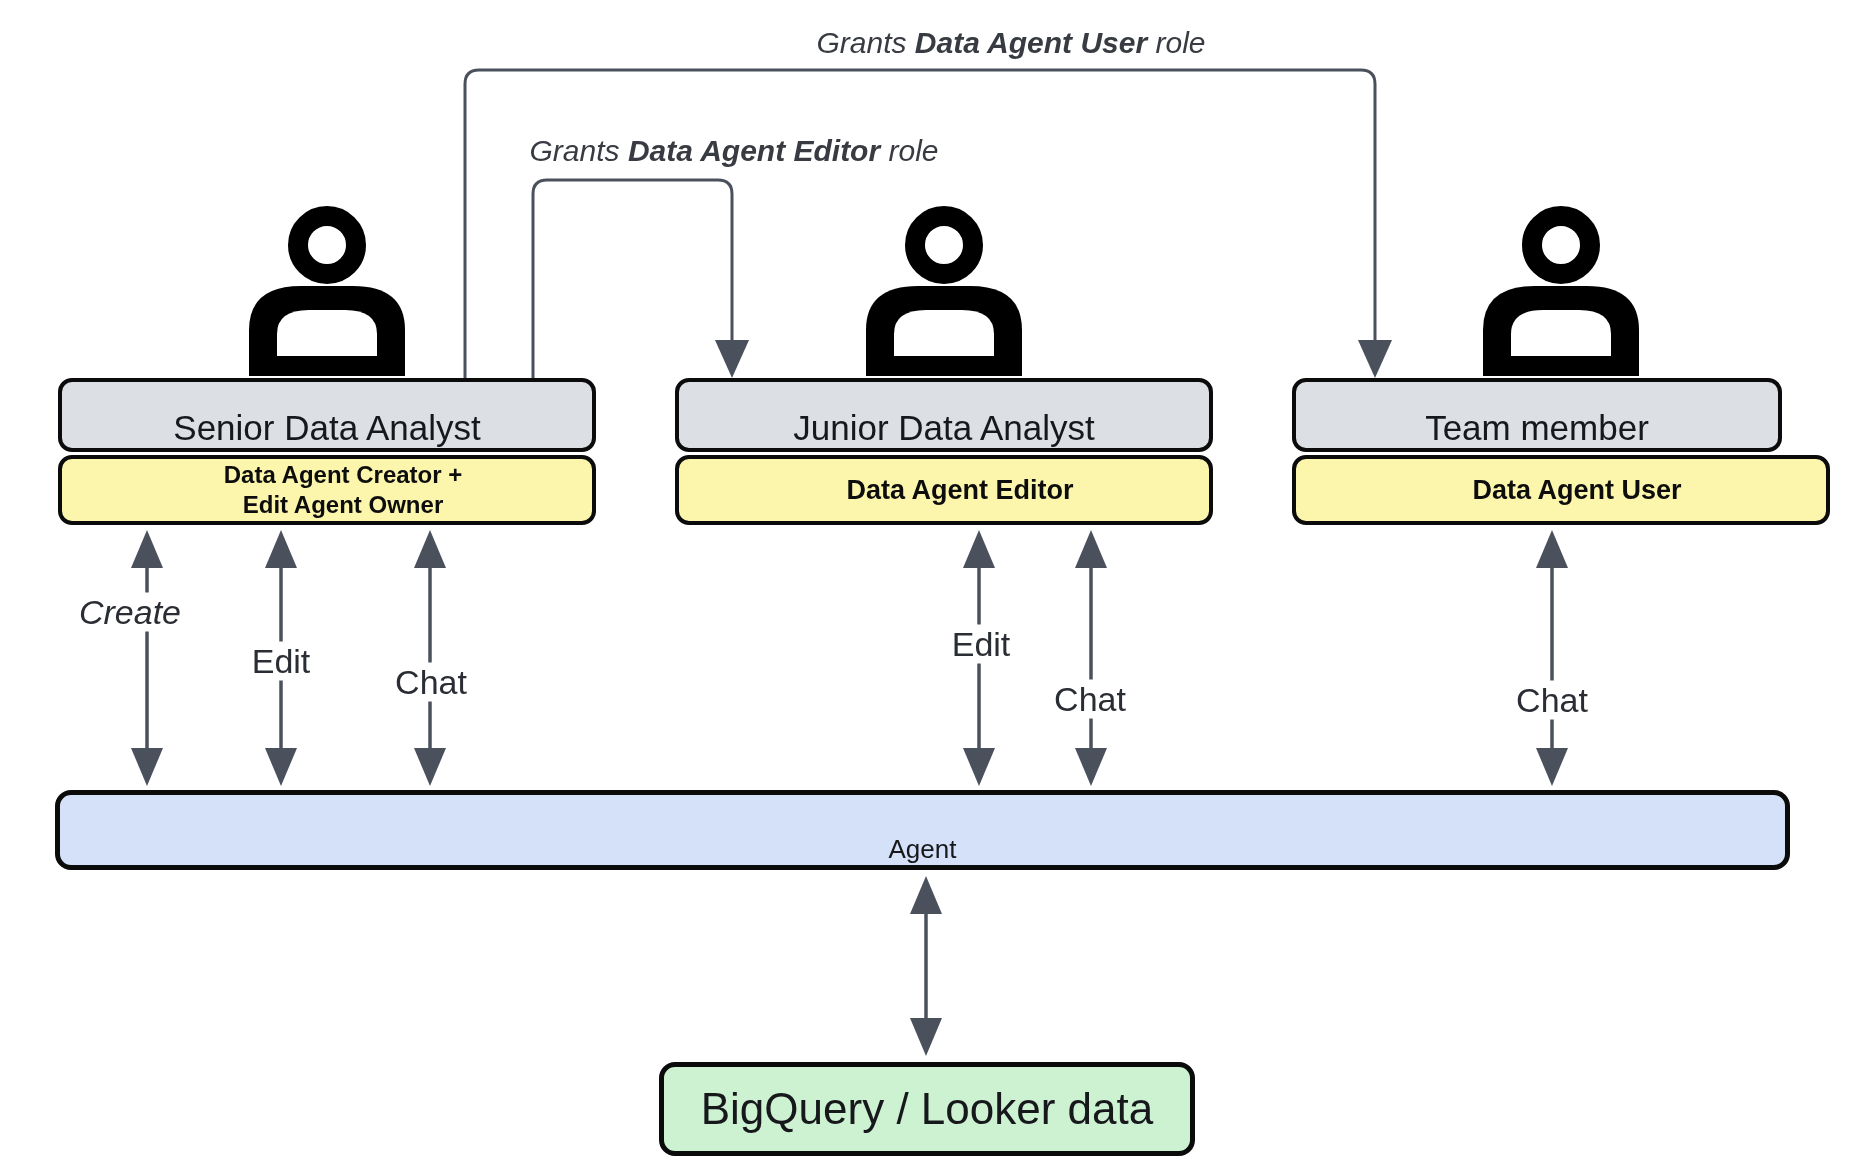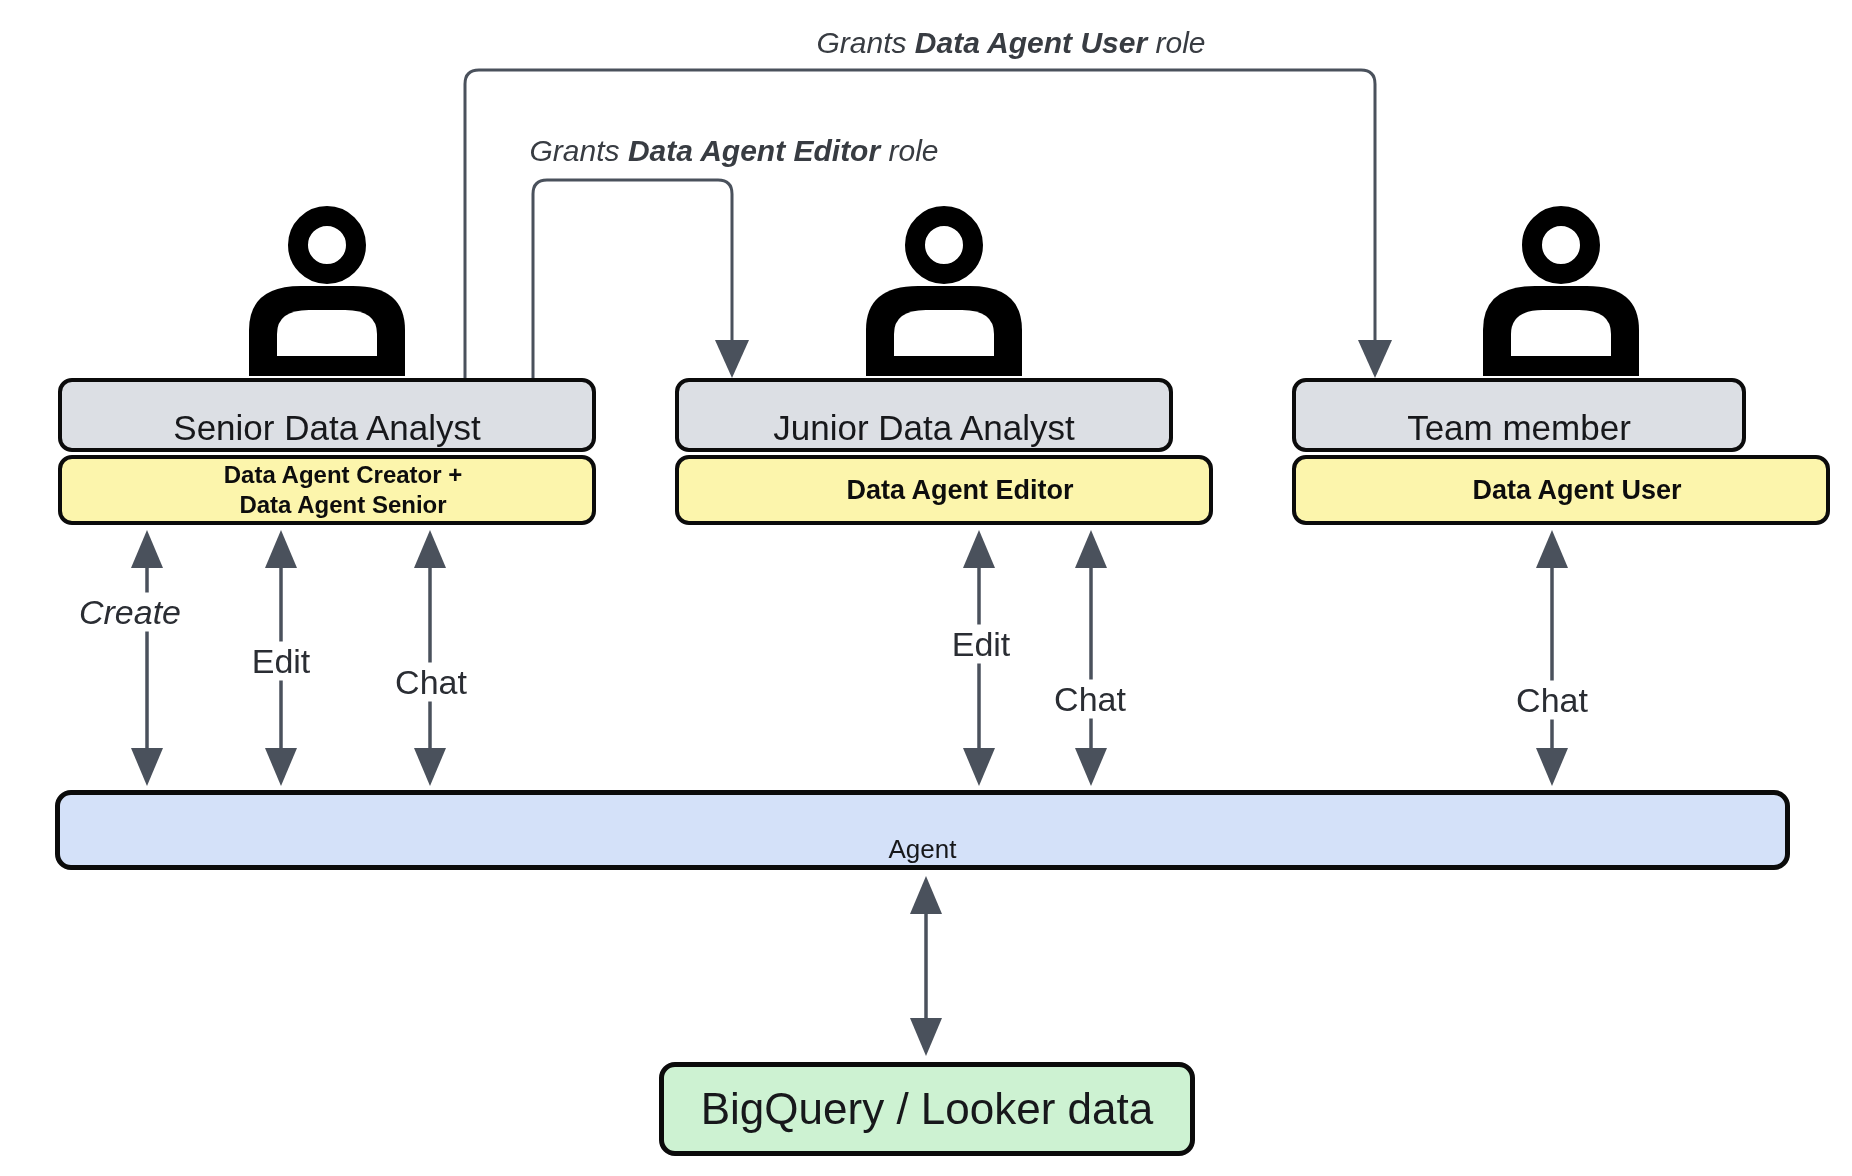"Junior Data Analyst" div.title-box { width: 498px -> 538px }
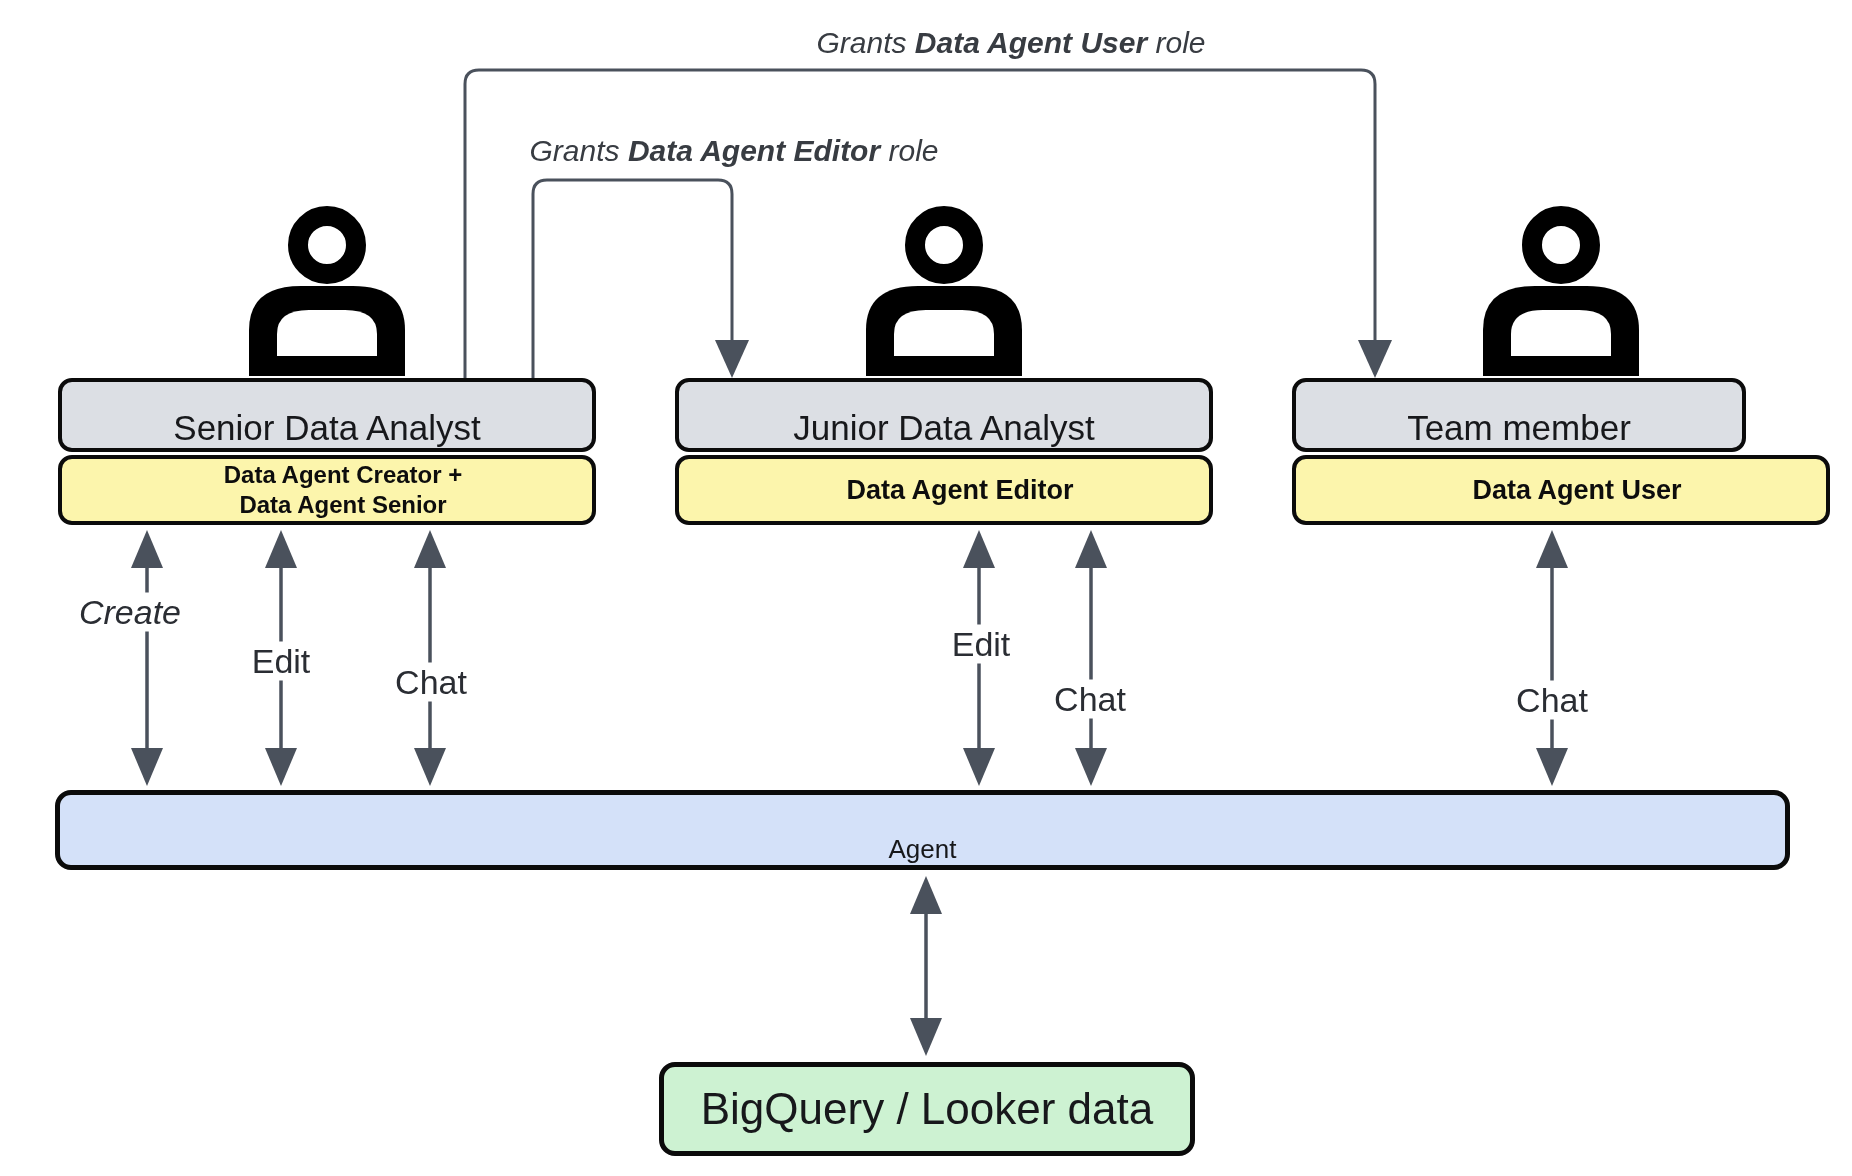"Team member" div.title-box { width: 454px -> 490px }
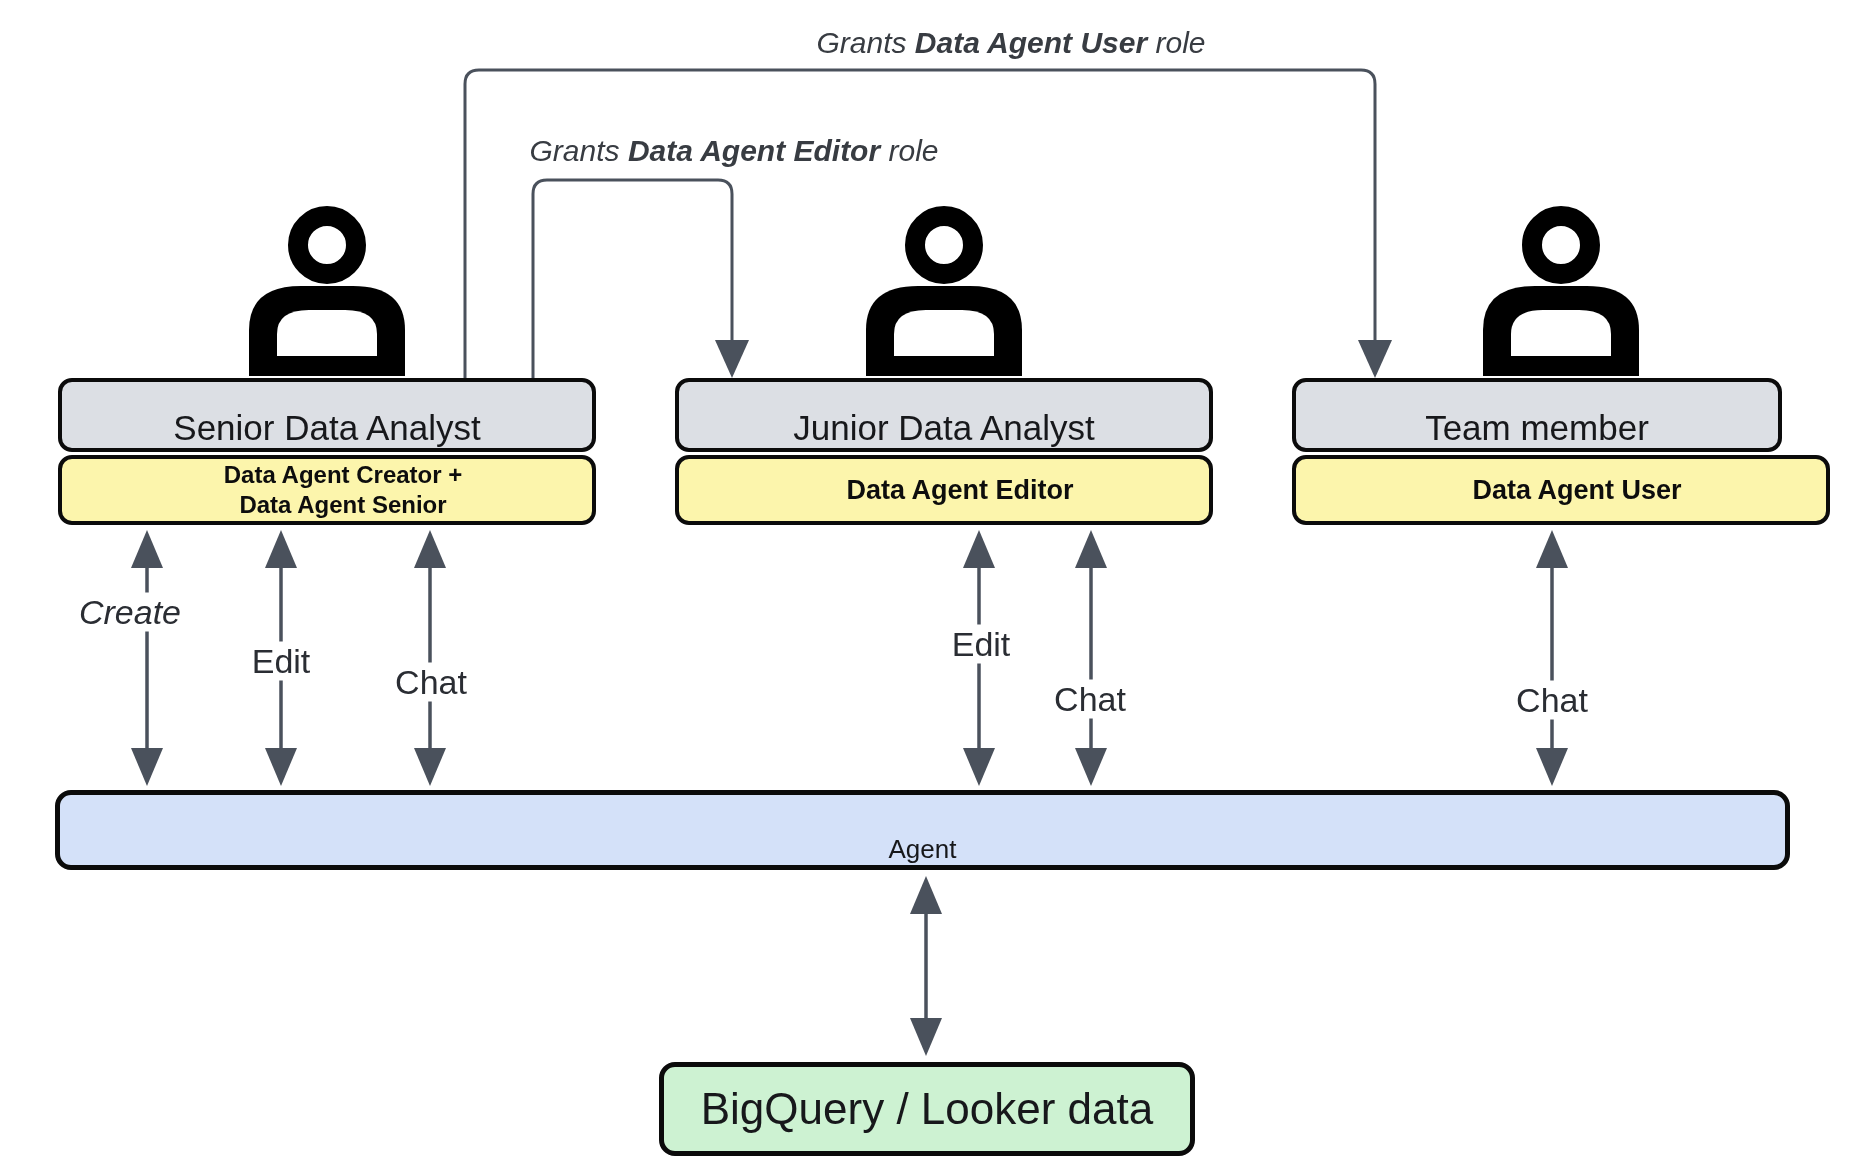"Data Agent Senior" div { text: Data Agent Senior -> Edit Agent Owner }
